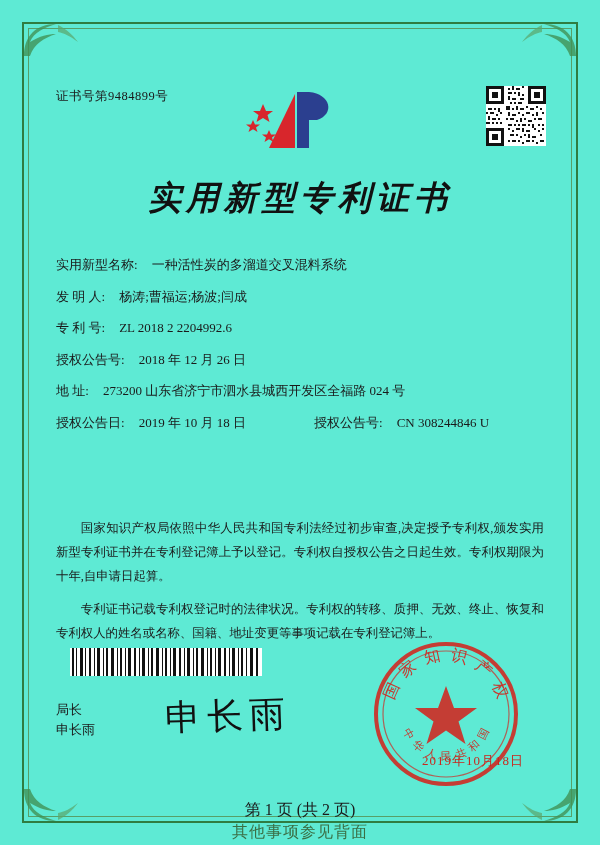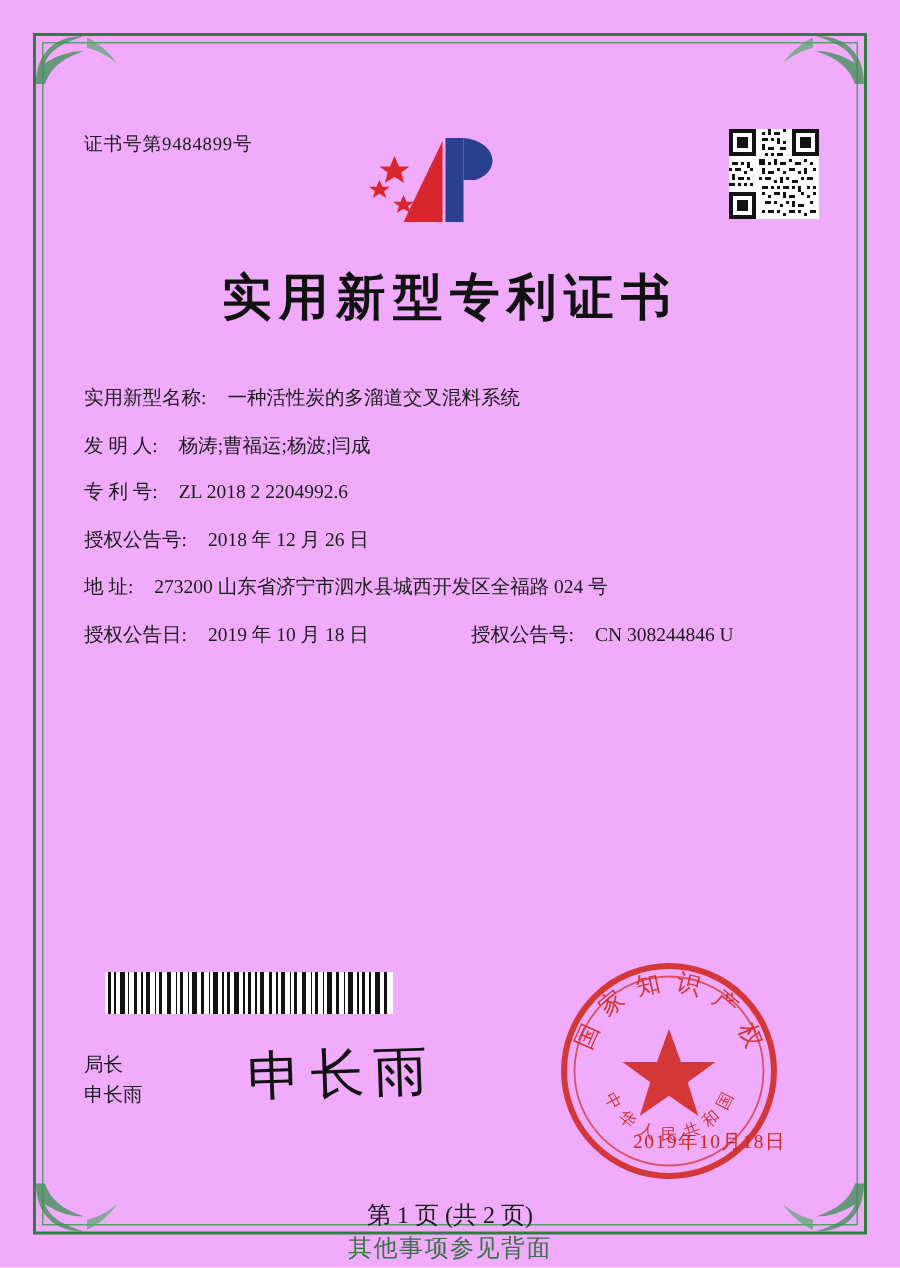"证书号第9484899号" .page { background: #f0abfc -> #5eead4 }
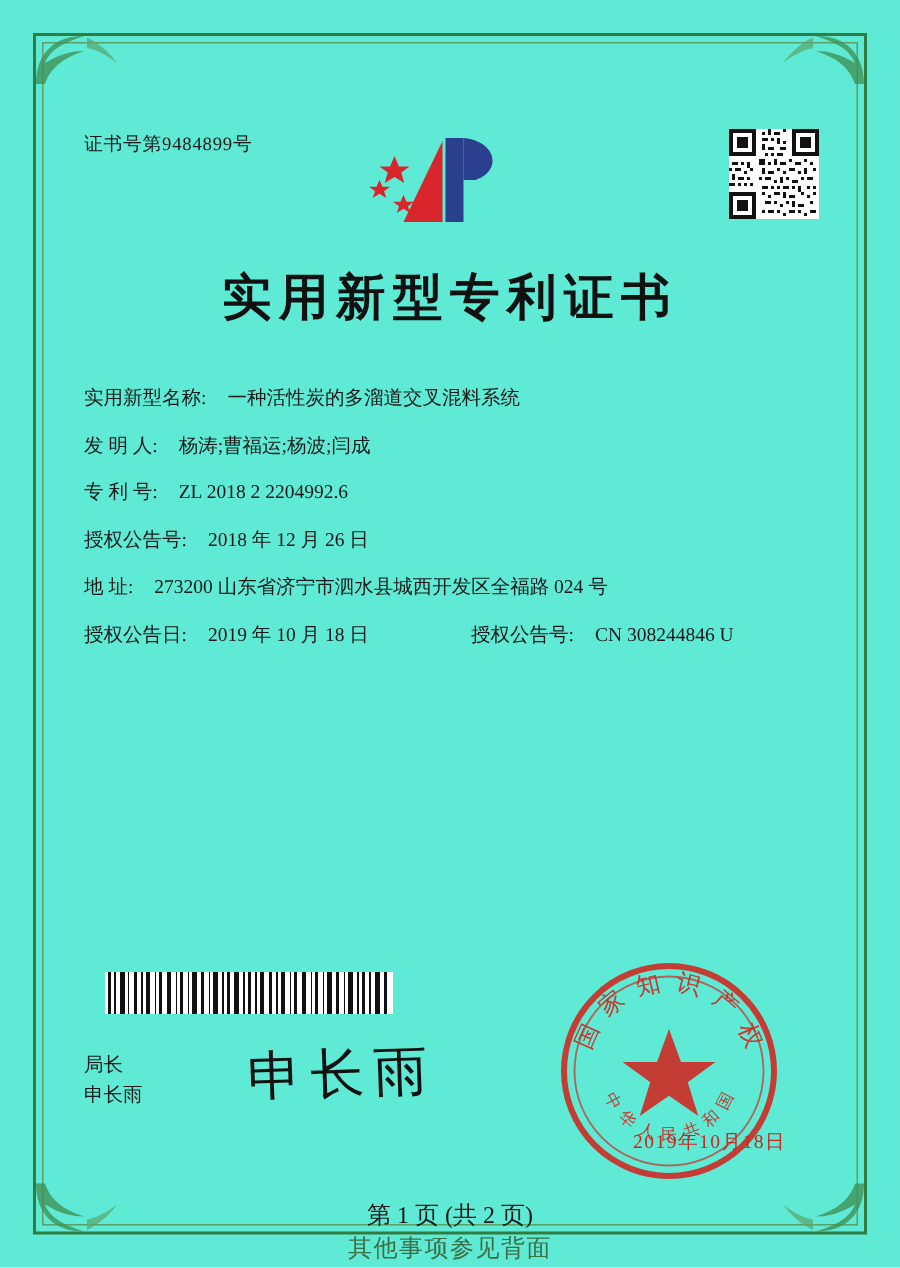"实用新型专利证书" .title { font-style: none -> italic }
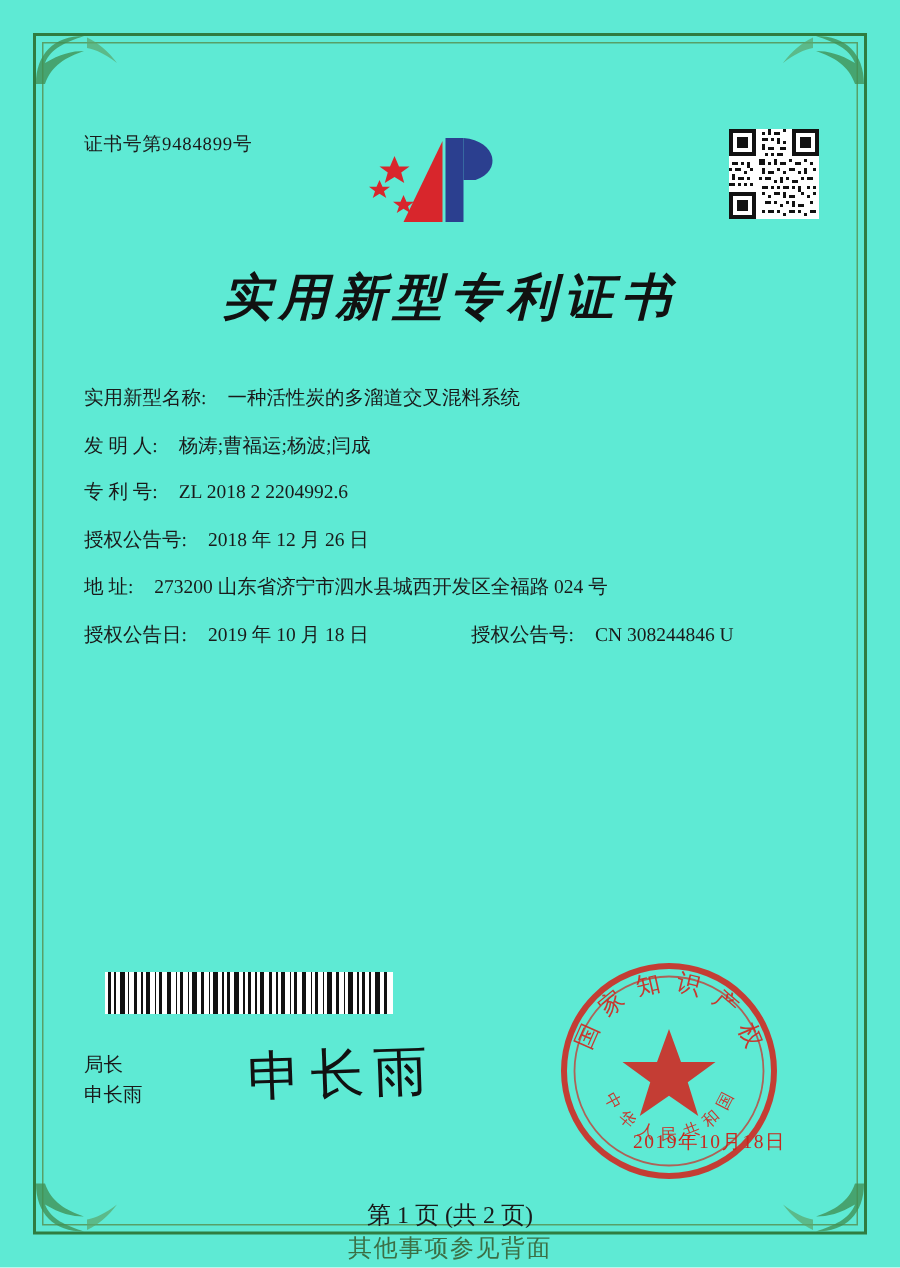"国家知识产权局依照中华人民共和国专利法经过初步审查,决定授予专利权,颁发实用新型" div.paras { html: none -> <div> <p>国家知识产权局依照中华人民共和国专利法经过初步审查,决定授予专利权,颁发实用新型专利证书并在专利登记簿上予以登记。专利权自授权公告之日起生效。专利权期限为十年,自申请日起算。</p> <p>专利证书记载专利权登记时的法律状况。专利权的转移、质押、无效、终止、恢复和专利权人的姓名或名称、国籍、地址变更等事项记载在专利登记簿上。</p> </div> }
